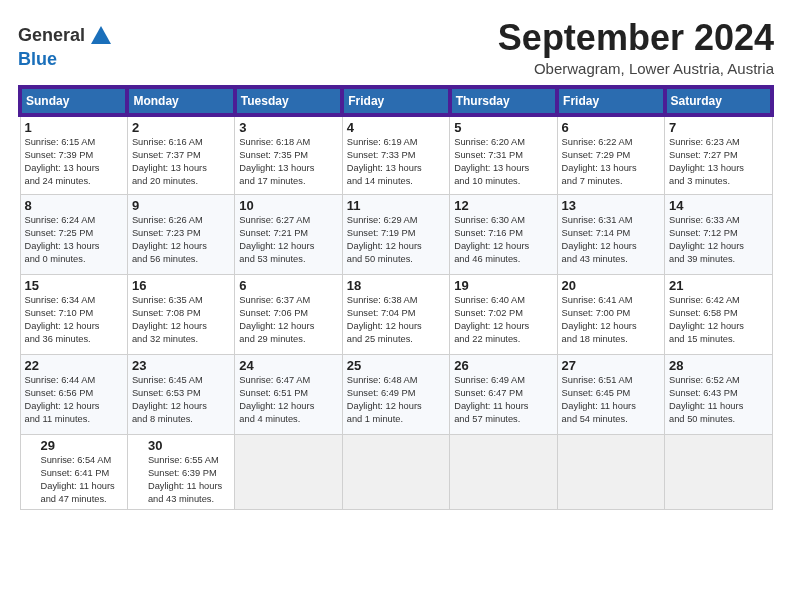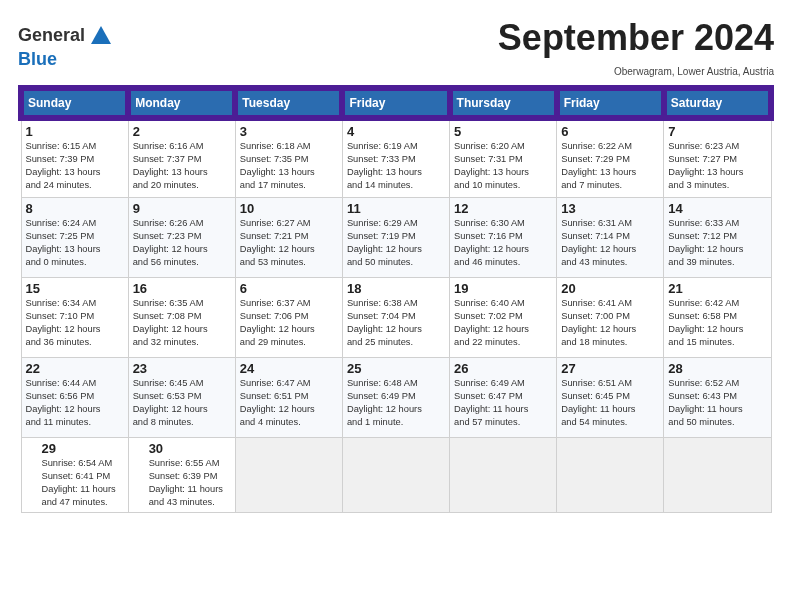"Oberwagram, Lower Austria, Austria" .location { font-size: 10px -> 15px; margin-top: 8px -> 2px }
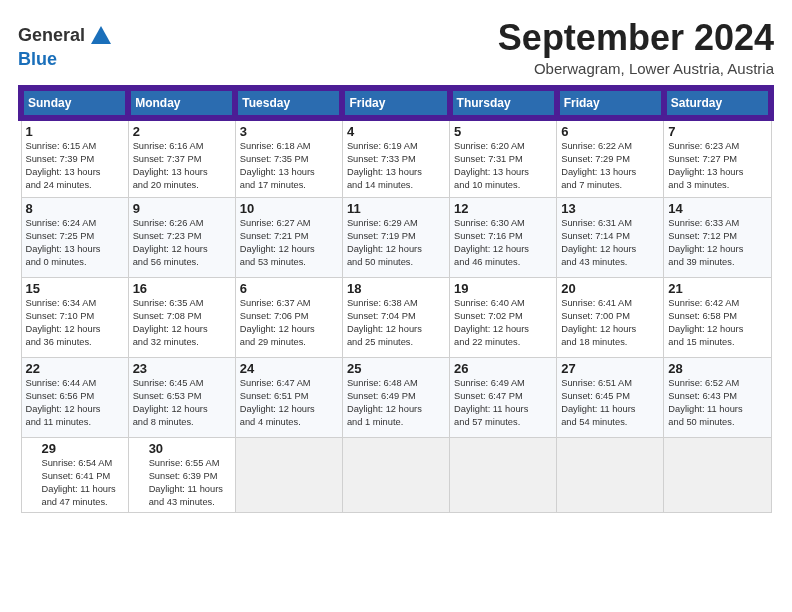"Sunday" .calendar-table th { border: 6px solid #4c1d95 -> 4px solid #4c1d95 }
